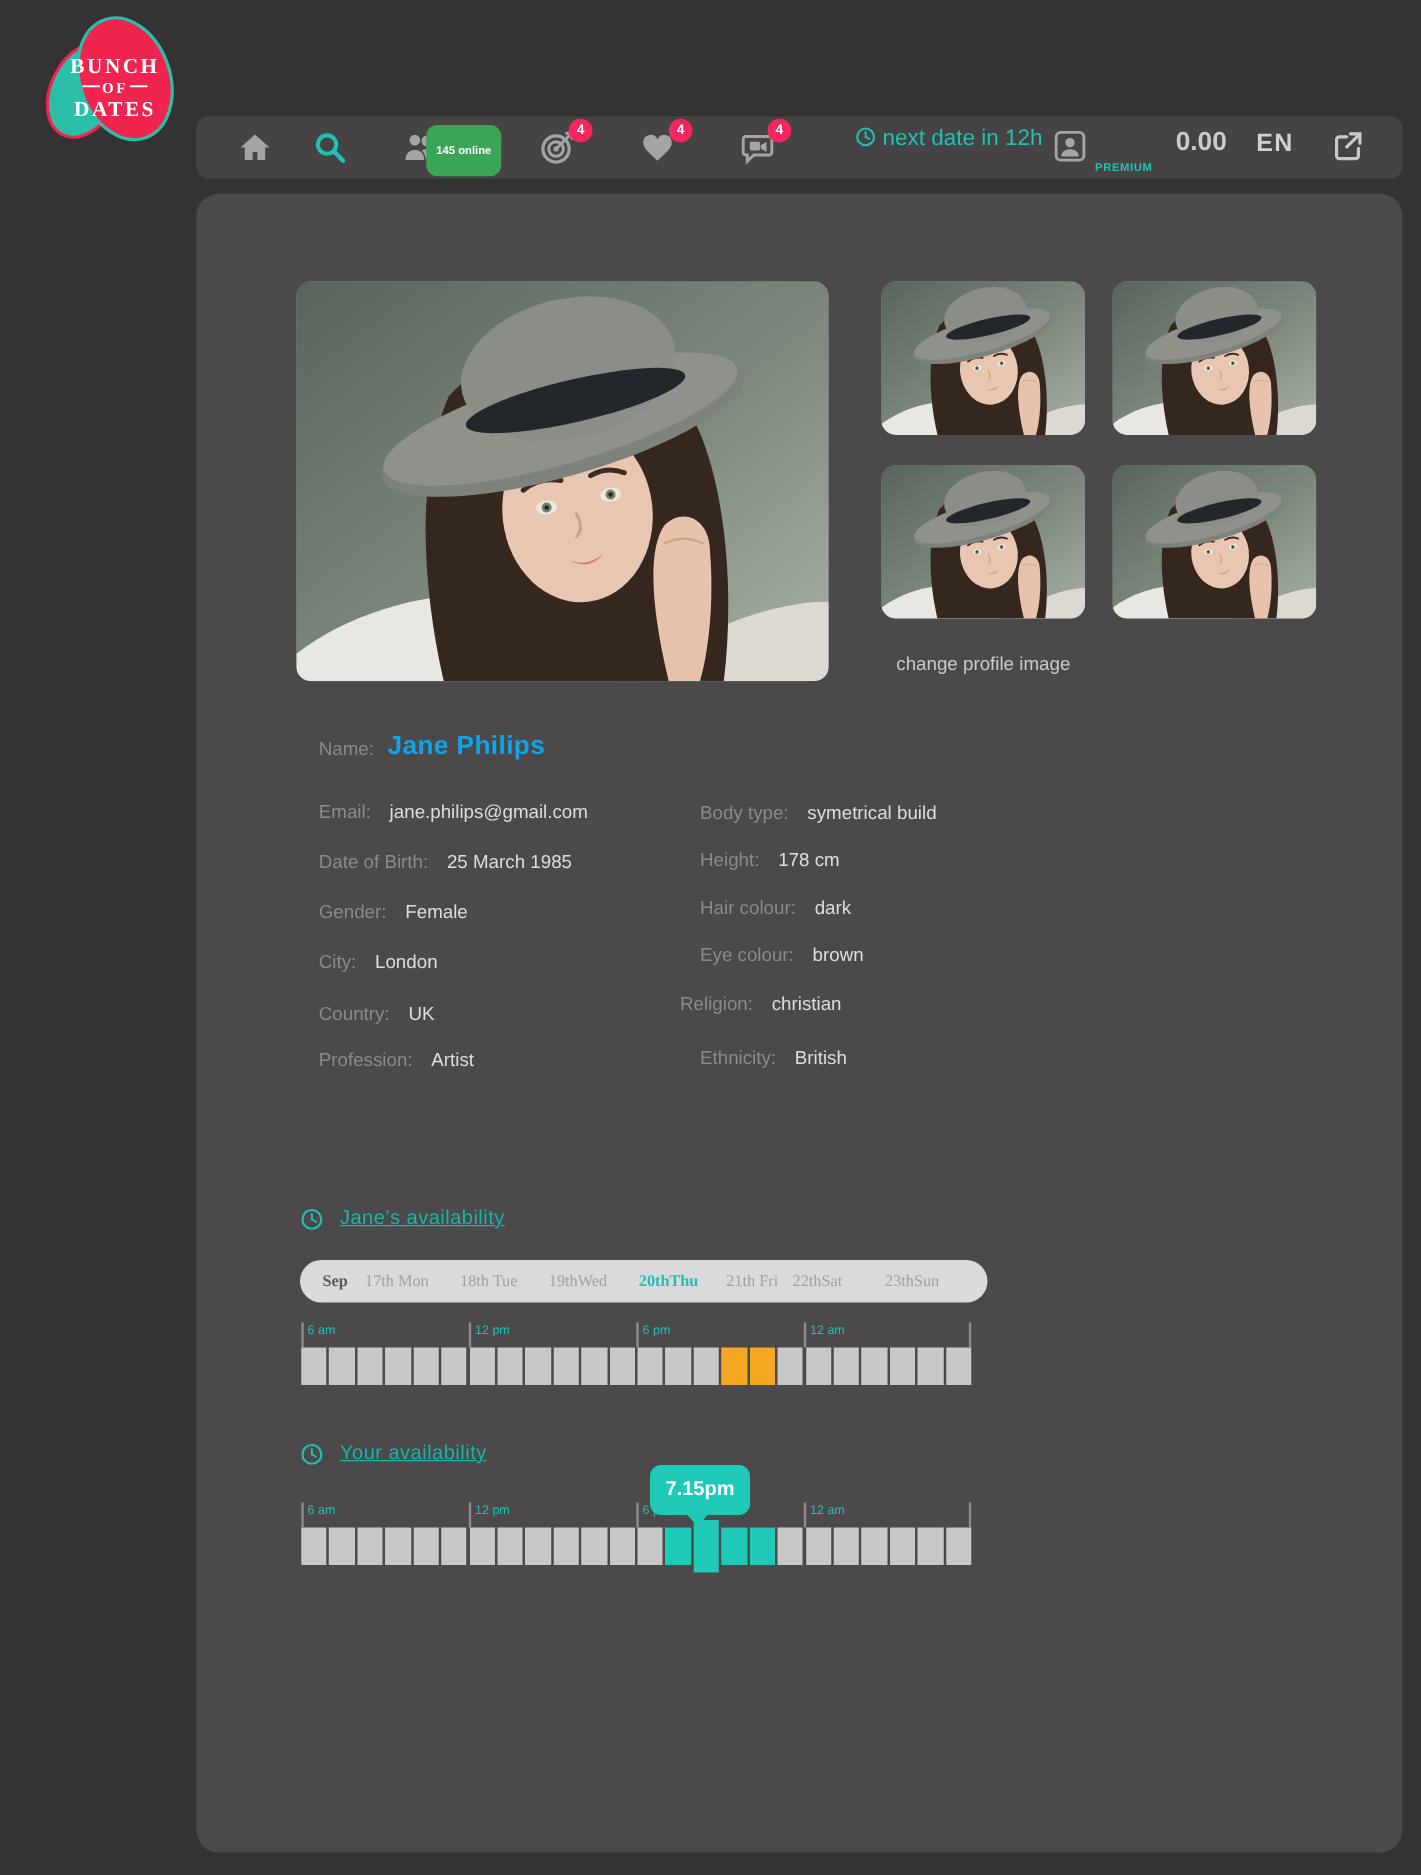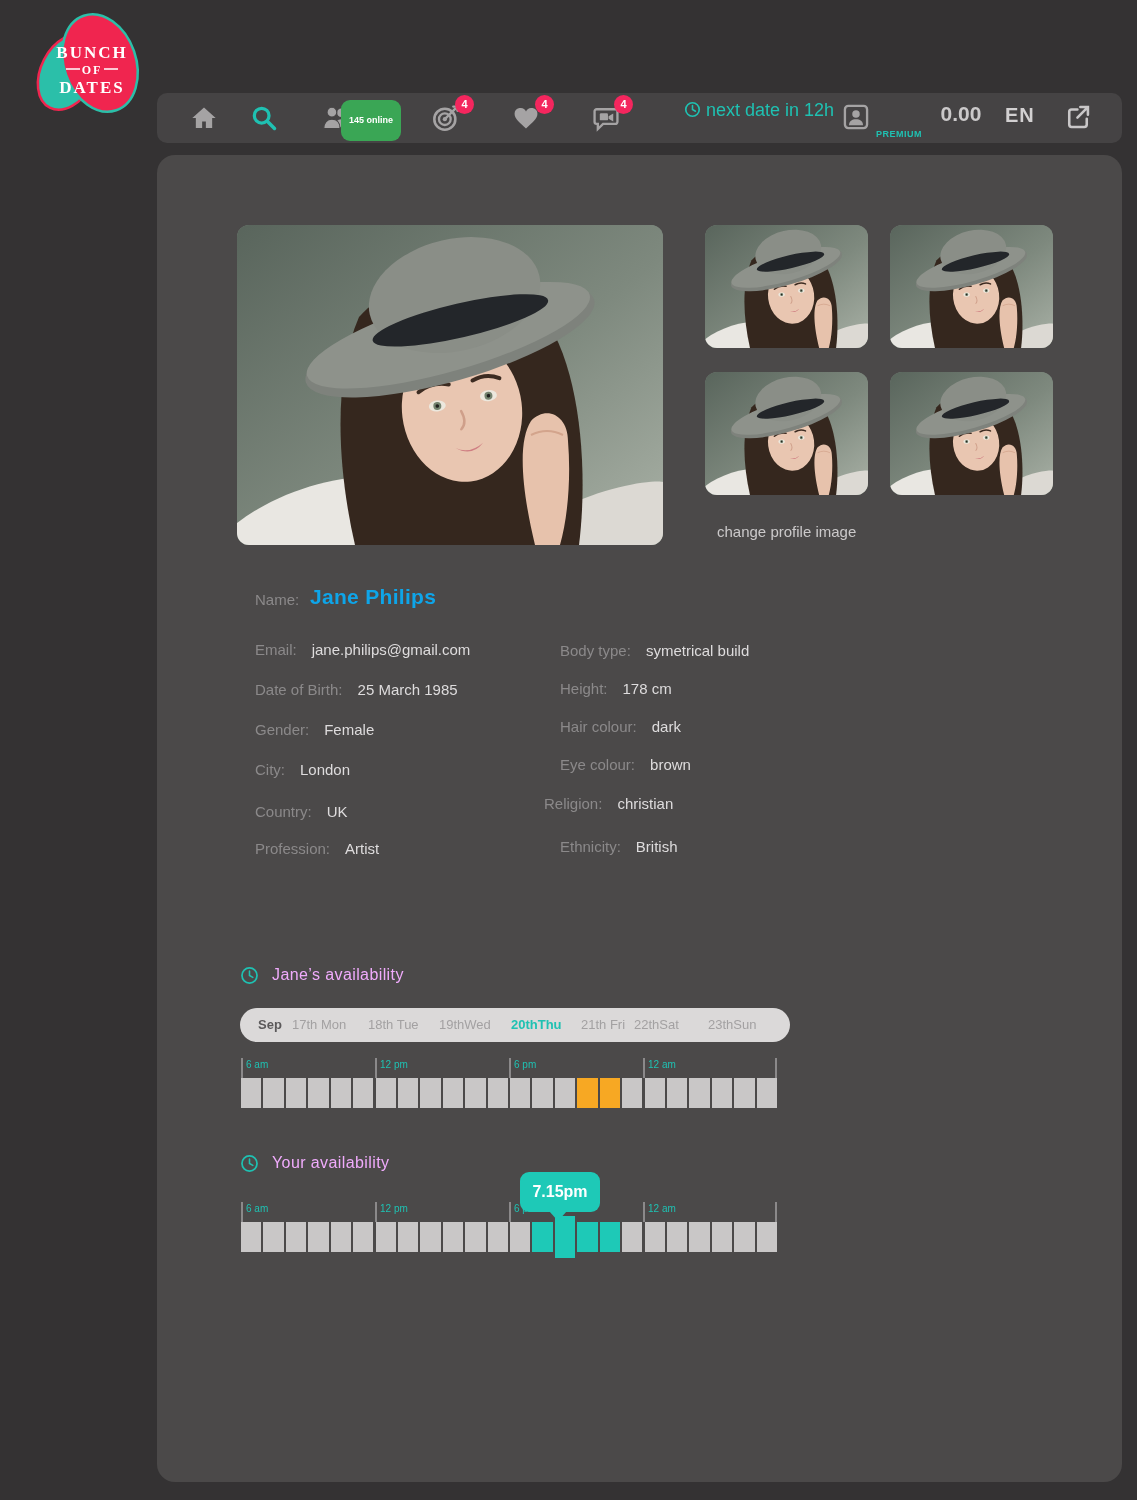"Jane’s availability" .sec-title { color: #f0abfc -> #14b8a6; text-decoration: none -> underline }
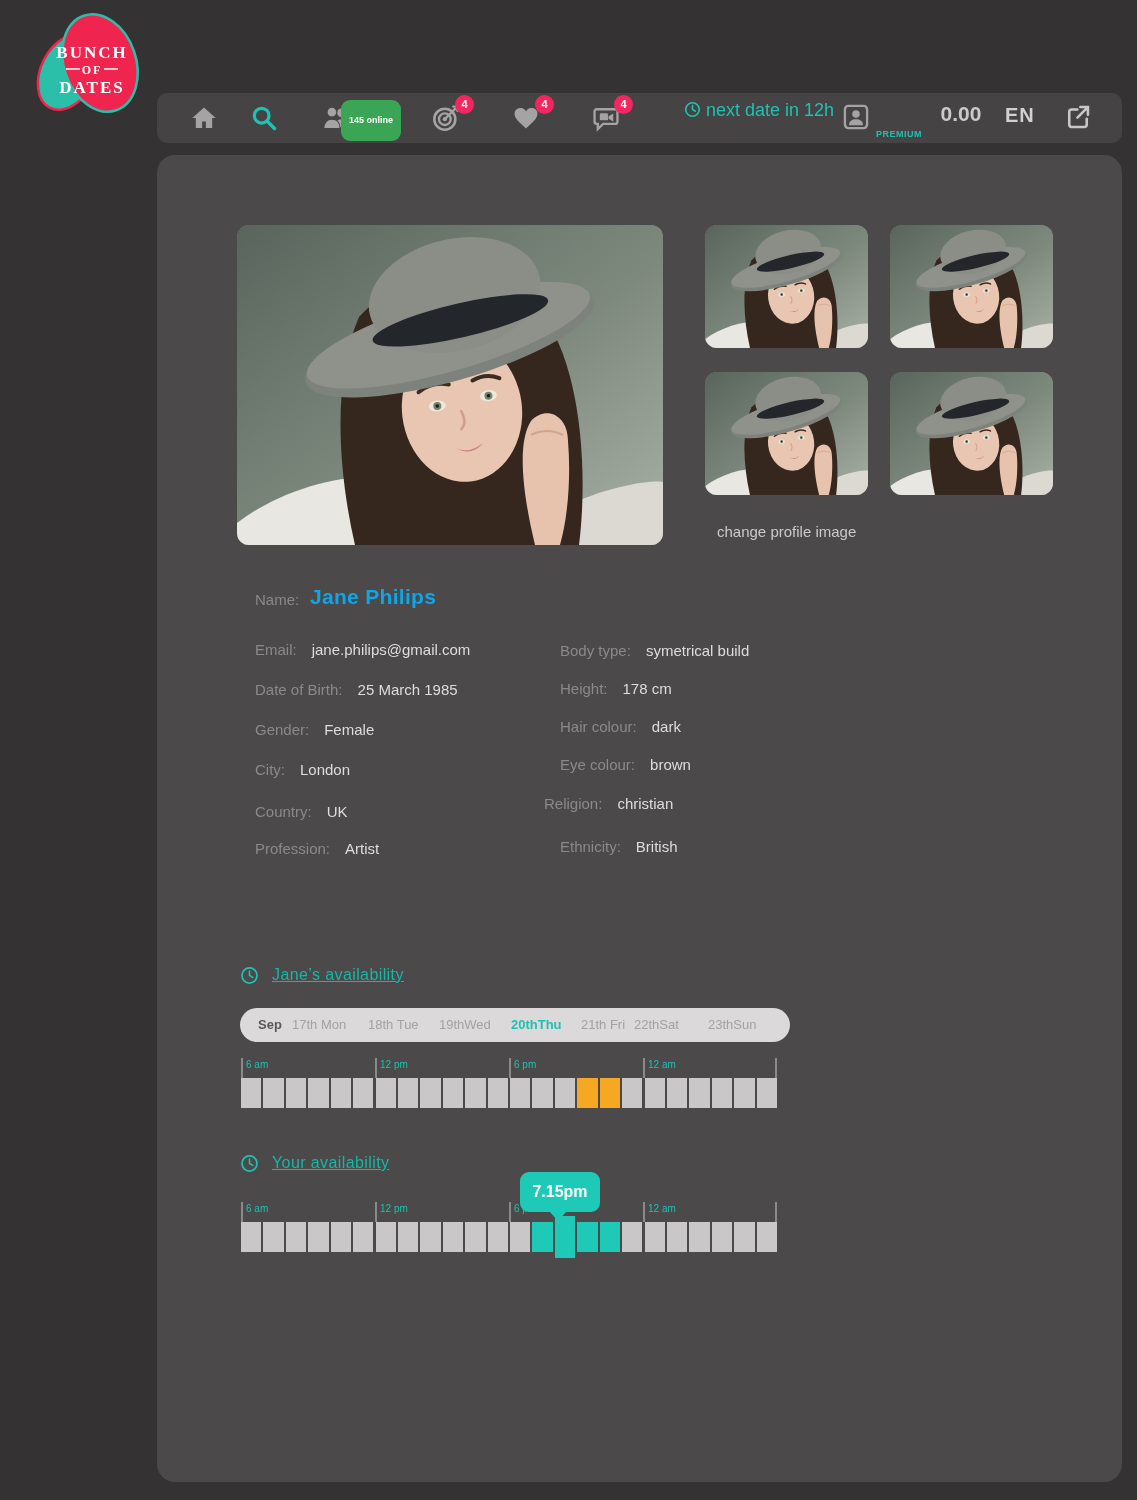"Sep" .week-item { font-family: none -> Liberation Serif, serif }
